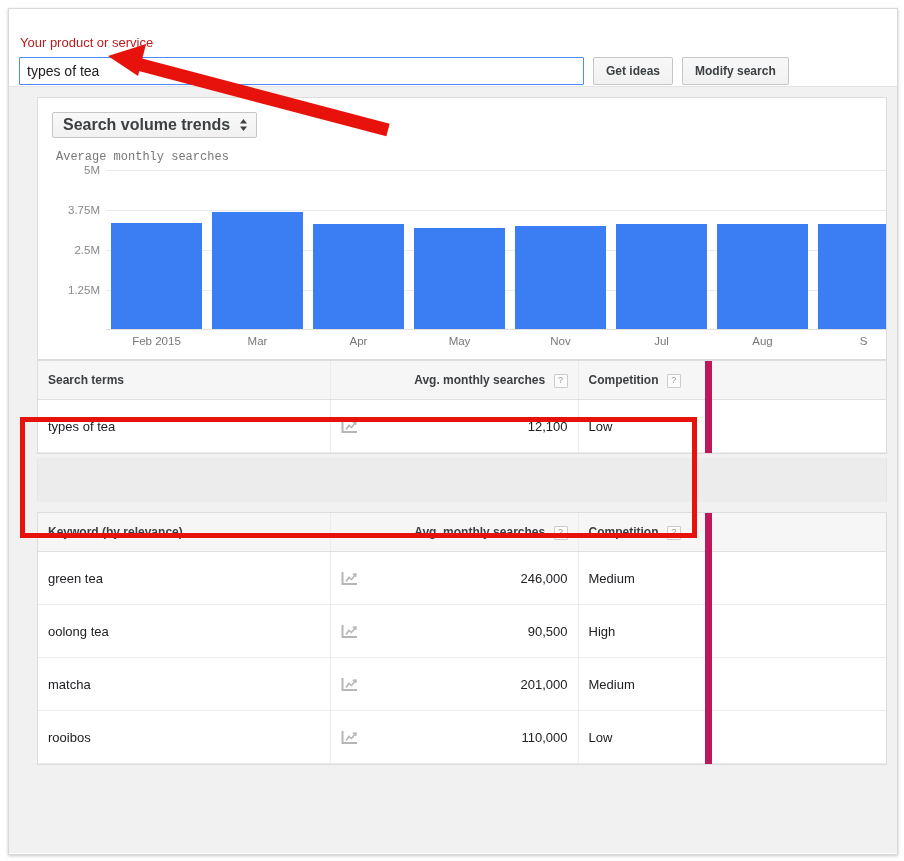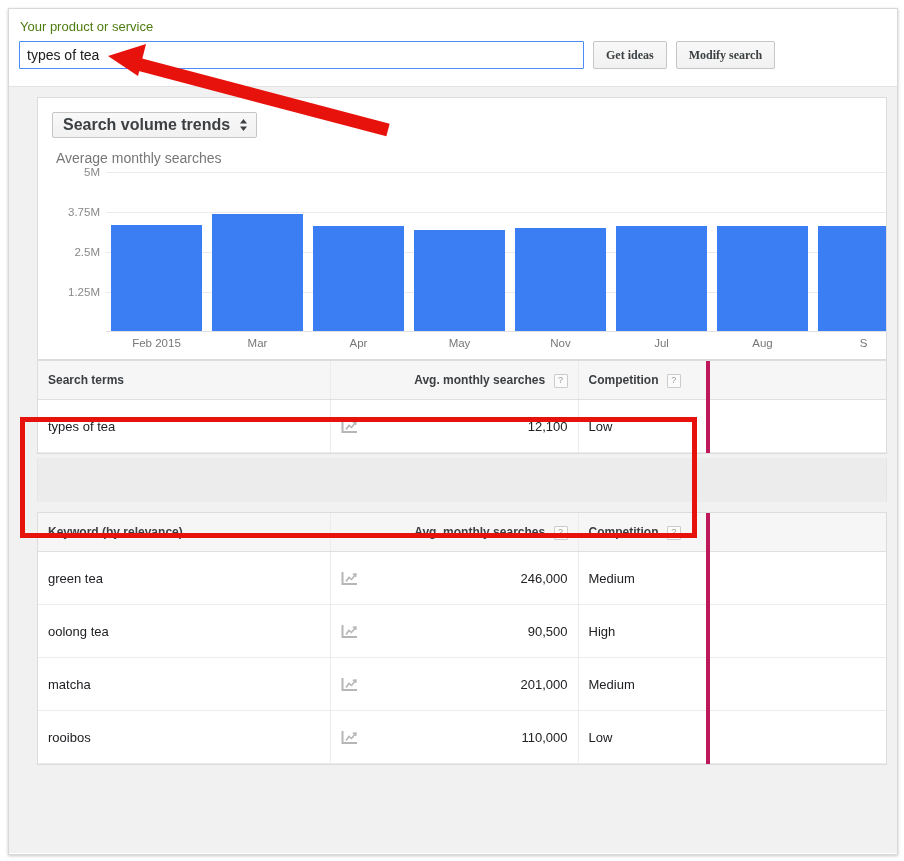"Your product or service" .field-label { color: #4d7c0f -> #b91c1c; margin: 0 0 7px 1px -> 16px 0 7px 1px }
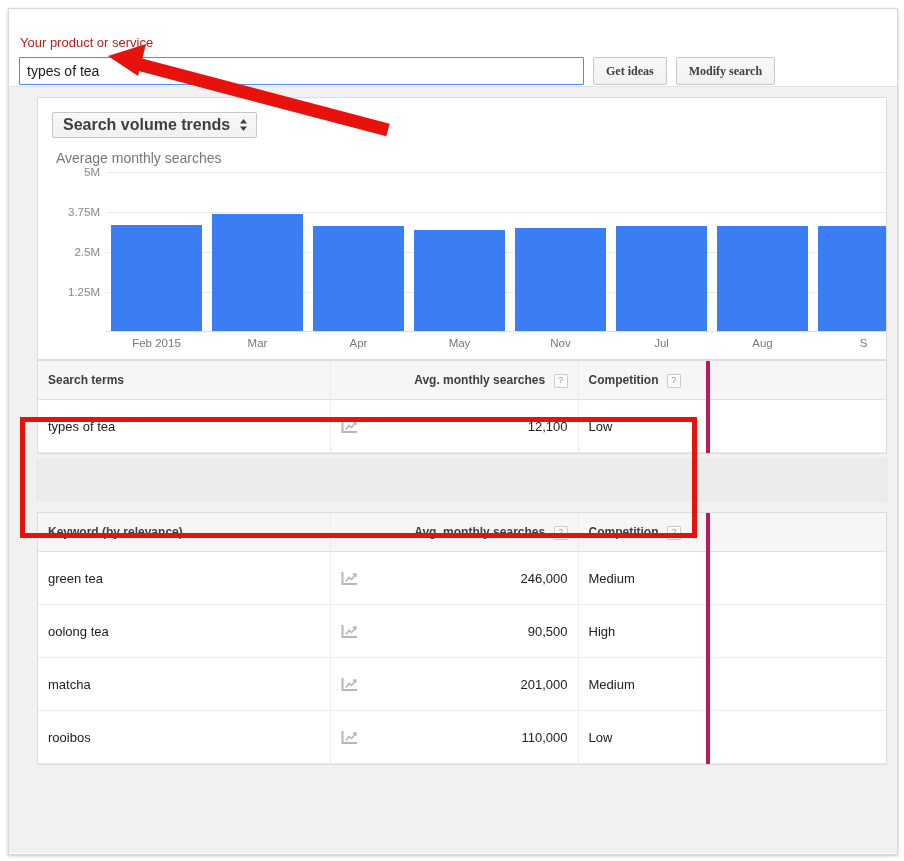"Get ideas" .btn { font-family: Liberation Serif, serif -> Liberation Sans, sans-serif }
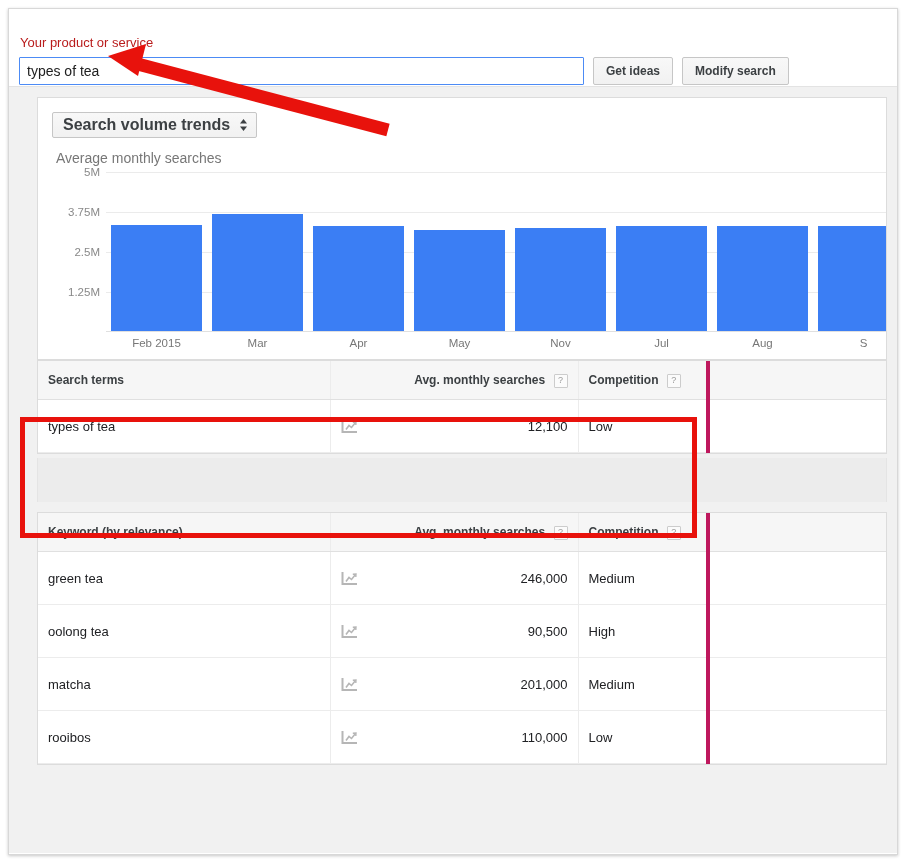"Average monthly searches" #chart-title { font-family: none -> Liberation Mono, monospace; font-size: 14px -> 12px }
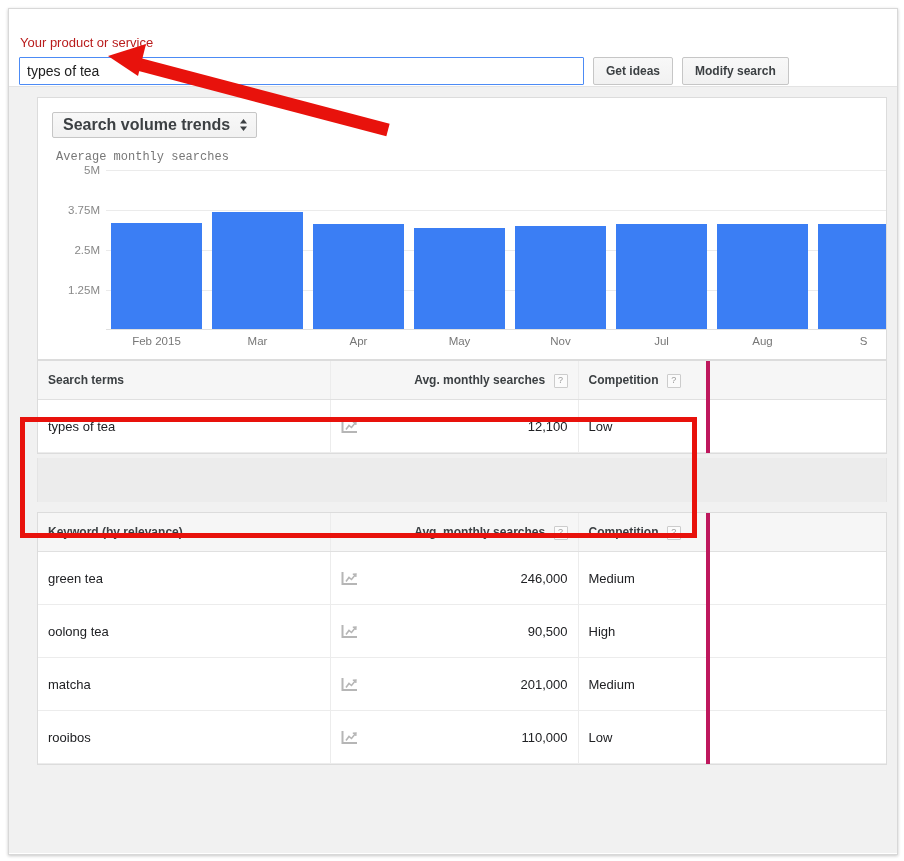"Low" .col-comp { border-right: 4px solid #be185d -> 7px solid #be185d }
